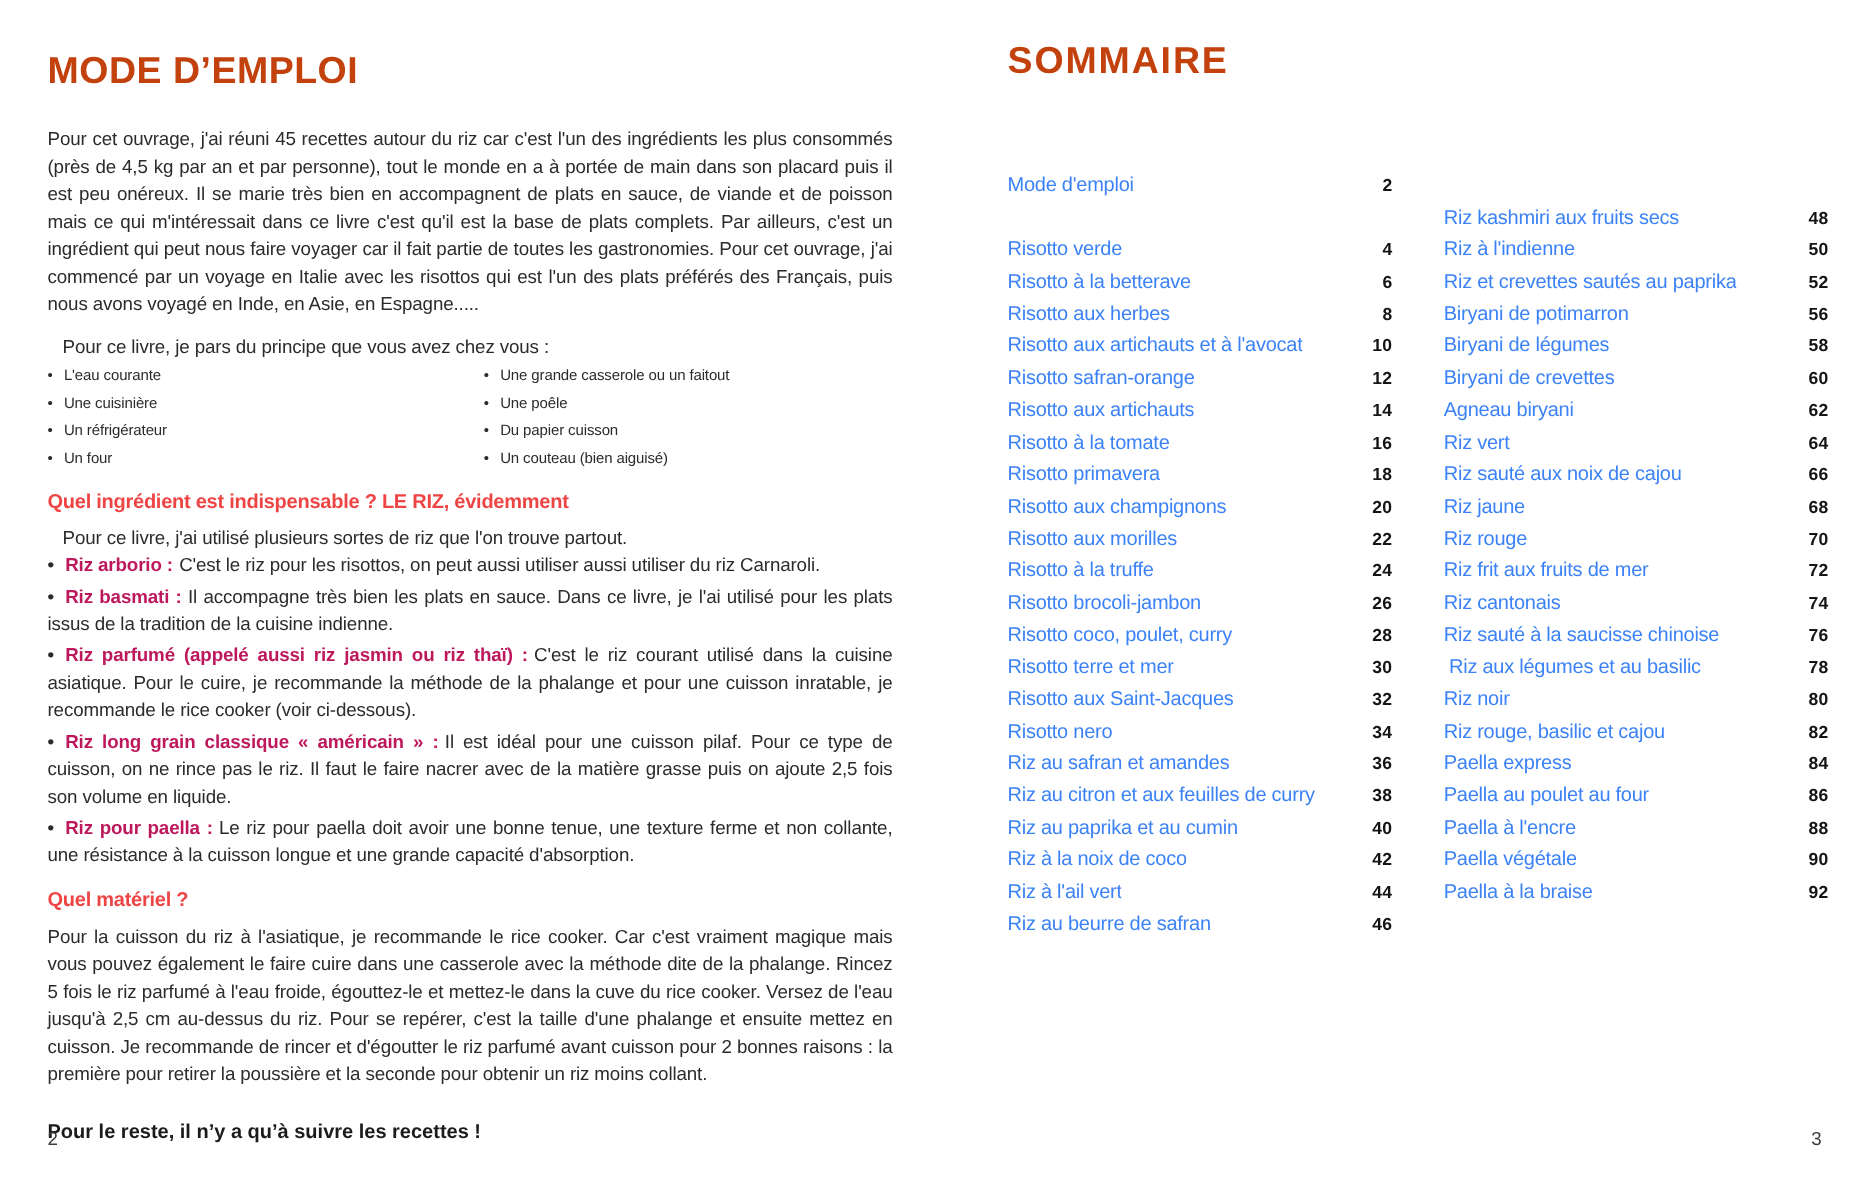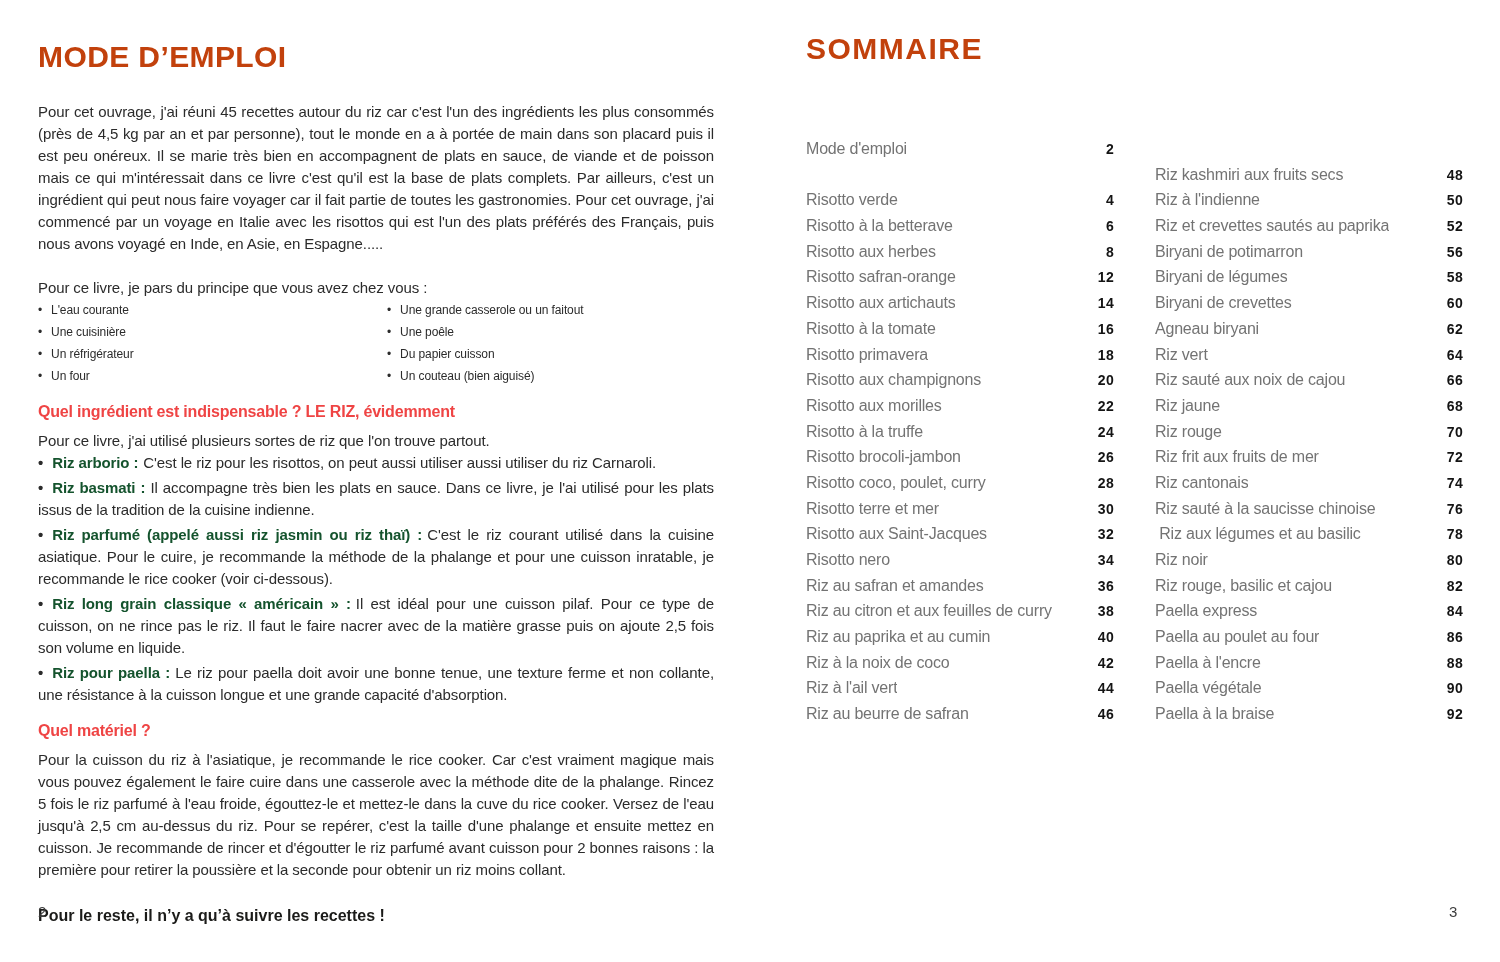"Pour cet ouvrage, j'ai réuni" .intro-par { margin-bottom: 22px -> 12px }
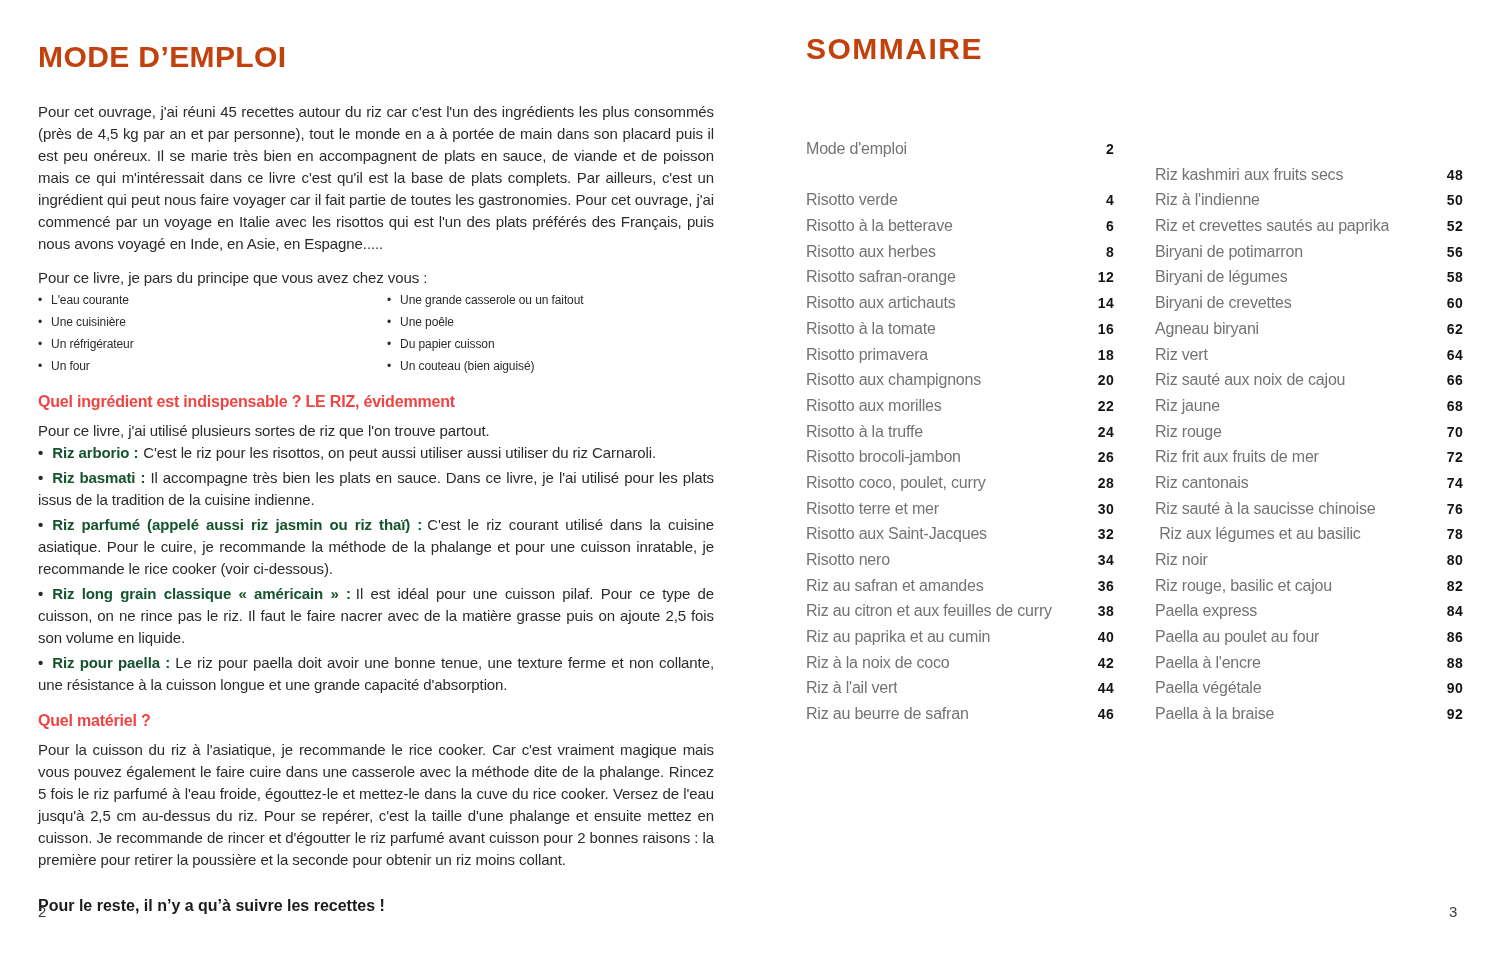"Mode d'emploi" .toc-label { color: #737373 -> #3b82f6 }
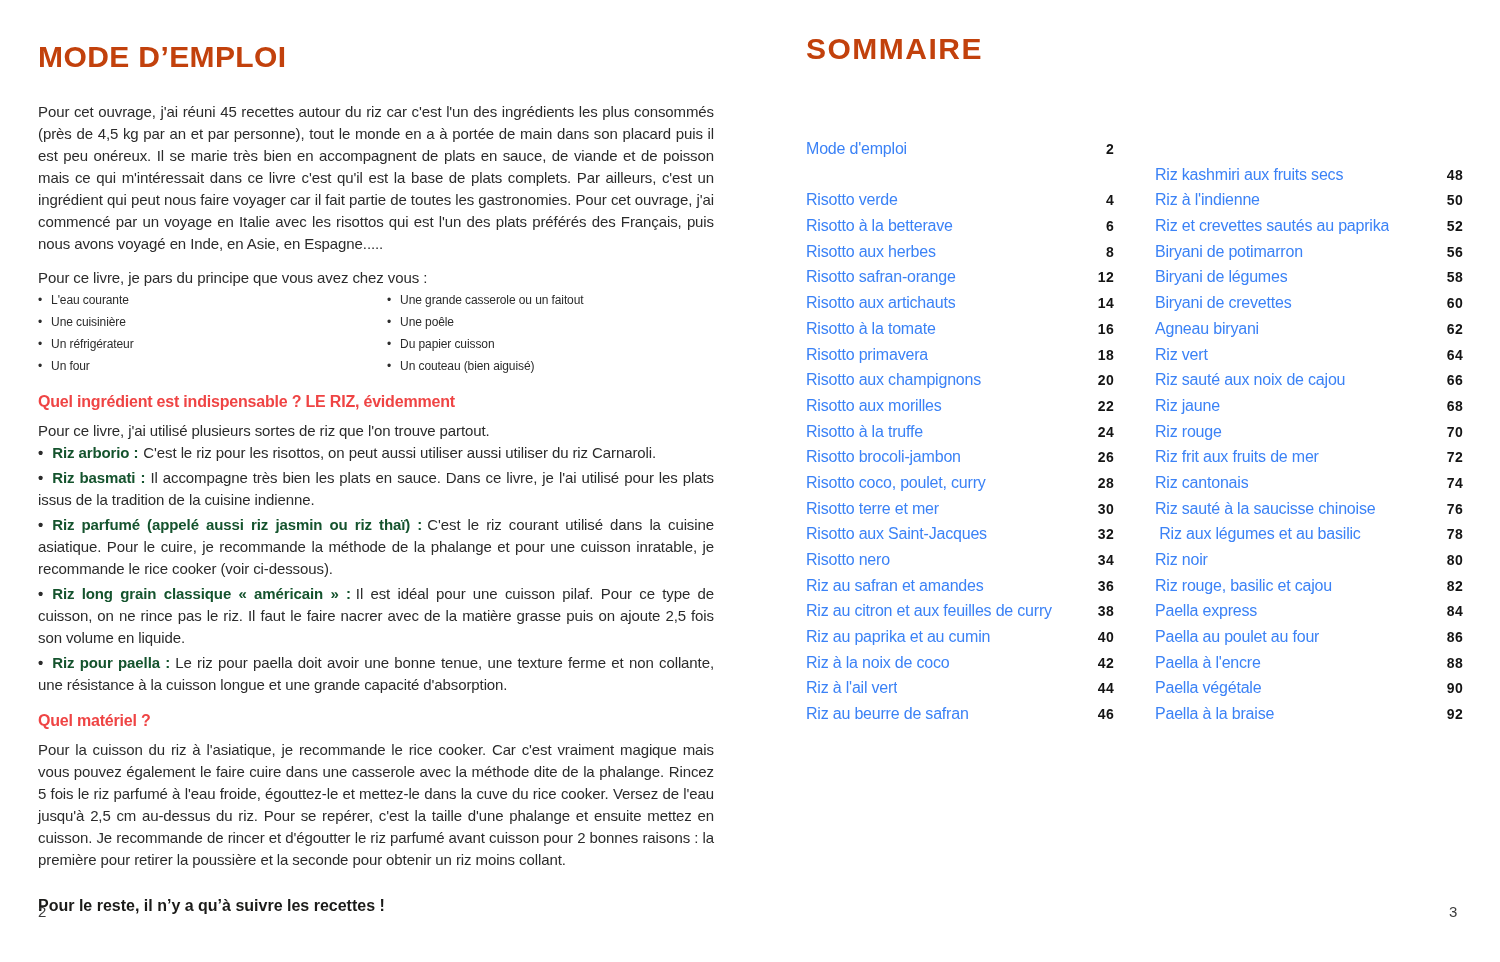"Pour ce livre, je pars" .checklist-intro { margin-left: none -> 12px }
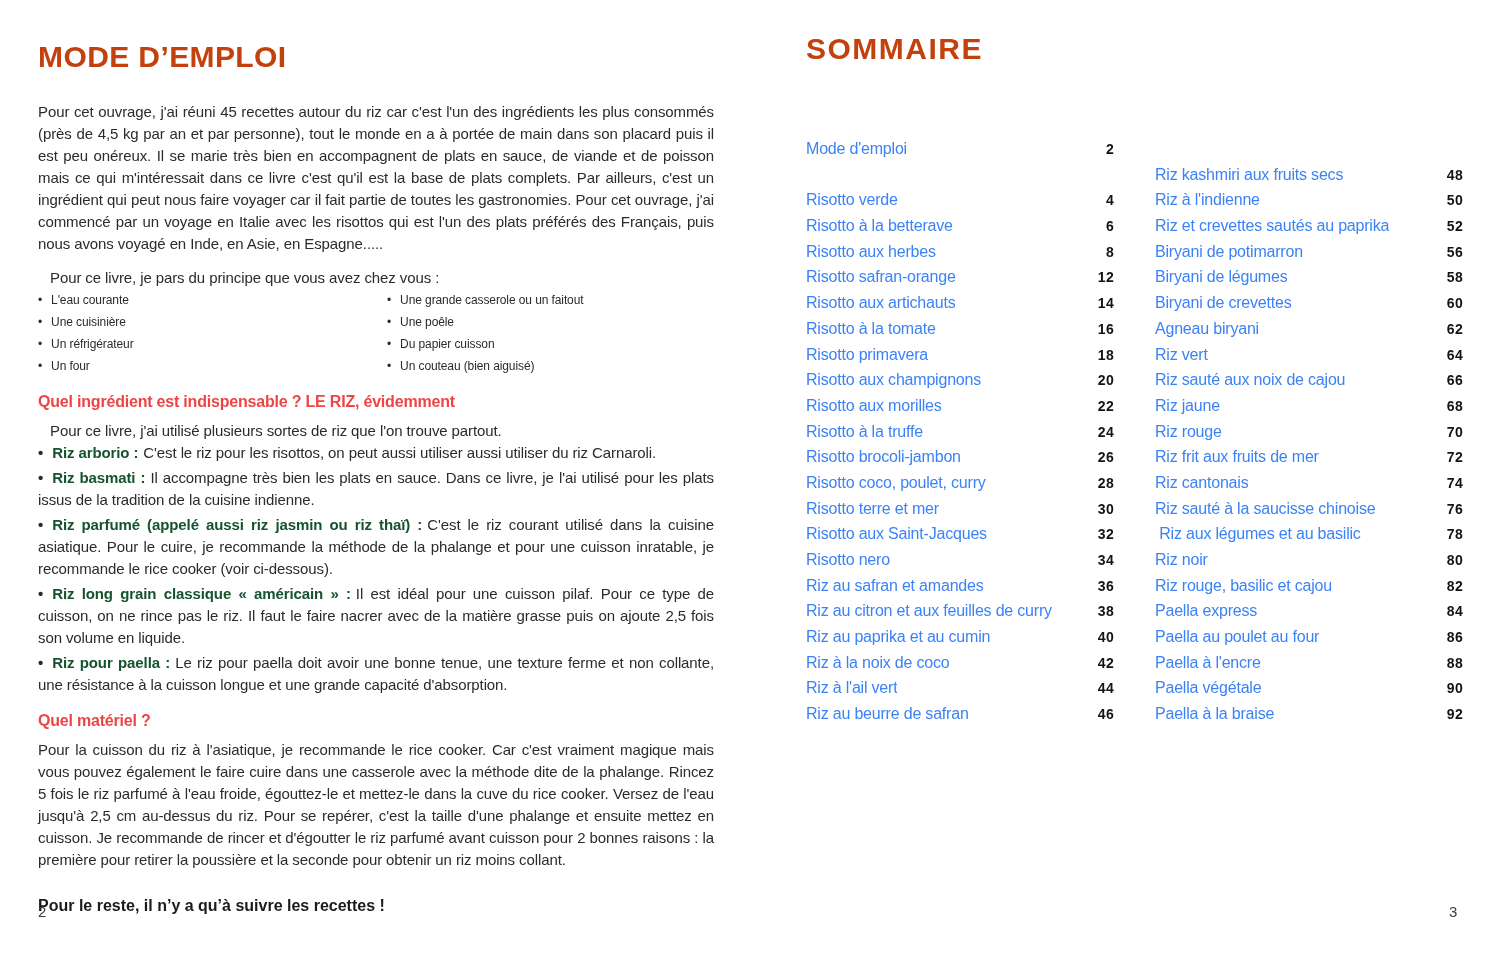"Risotto aux artichauts et à" div.toc-row { html: none -> <div> <span>Risotto aux artichauts et à l'avocat</span> <span>10</span> </div> }
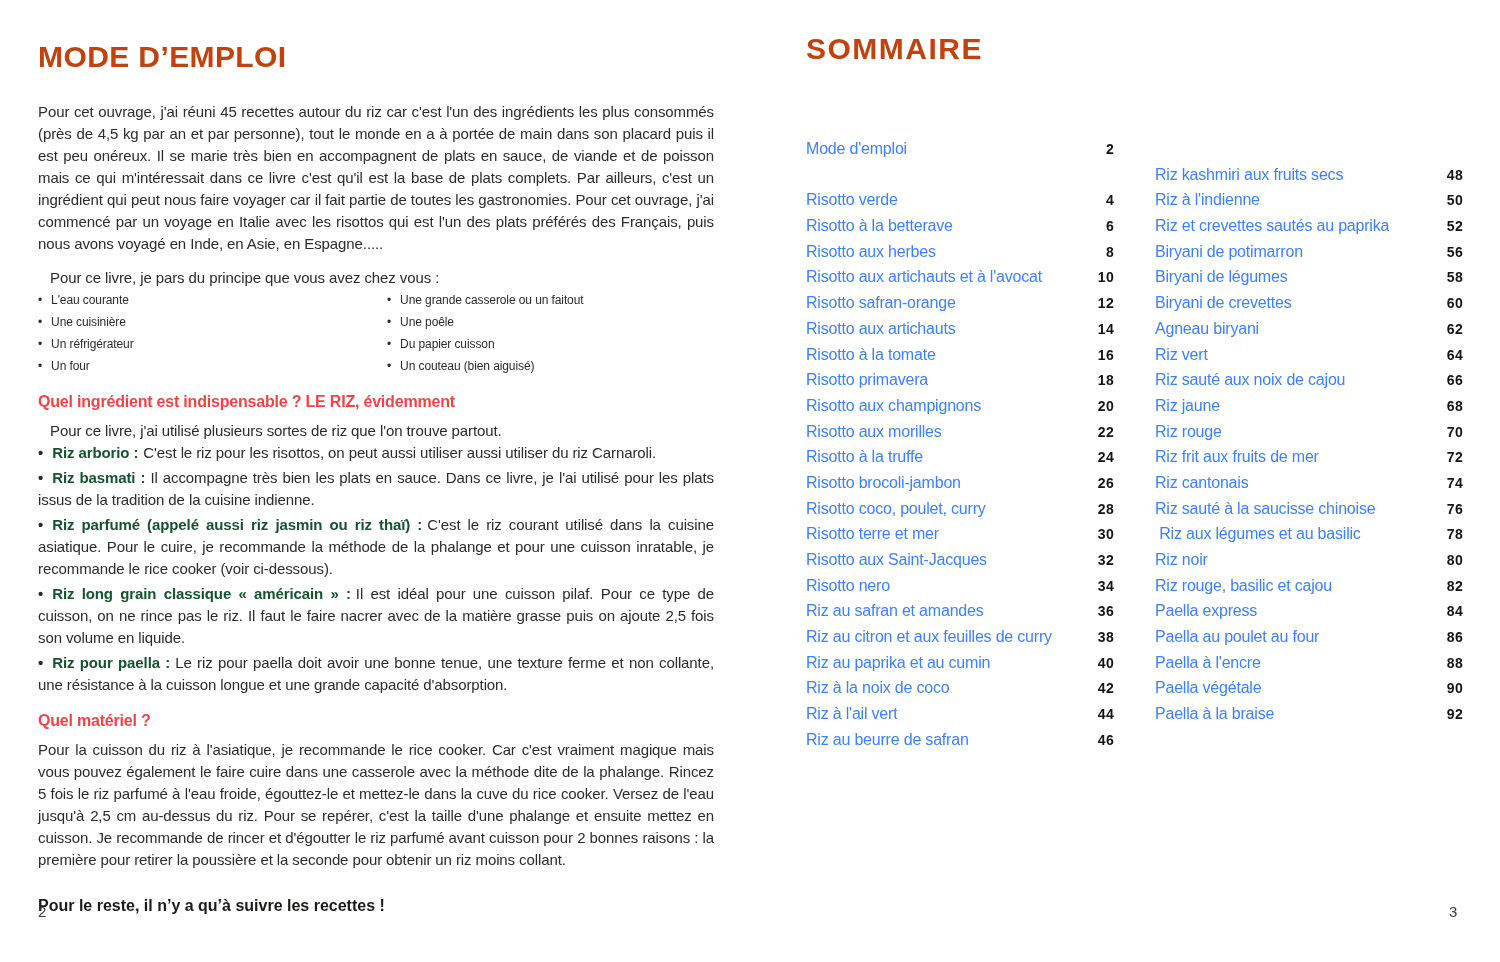"Riz arborio :" .rice-item .lead { color: #14532d -> #be185d }
